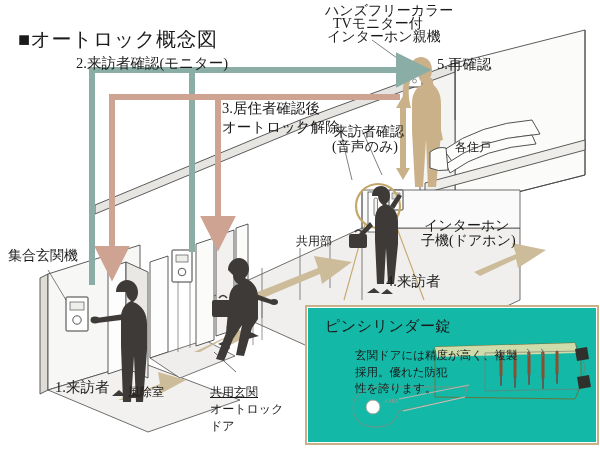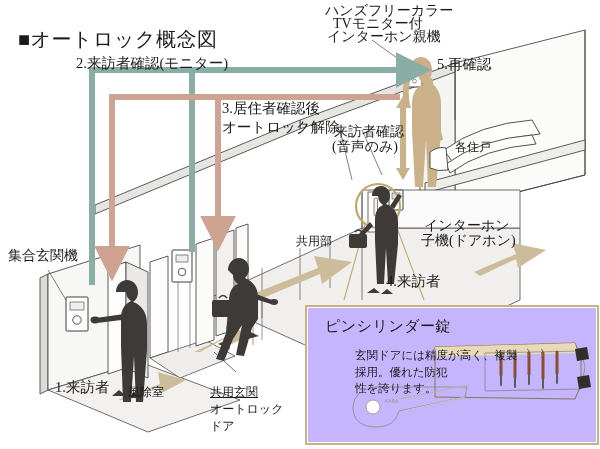"ピンシリンダー錠" .inset { background: #c4b5fd -> #14b8a6 }
